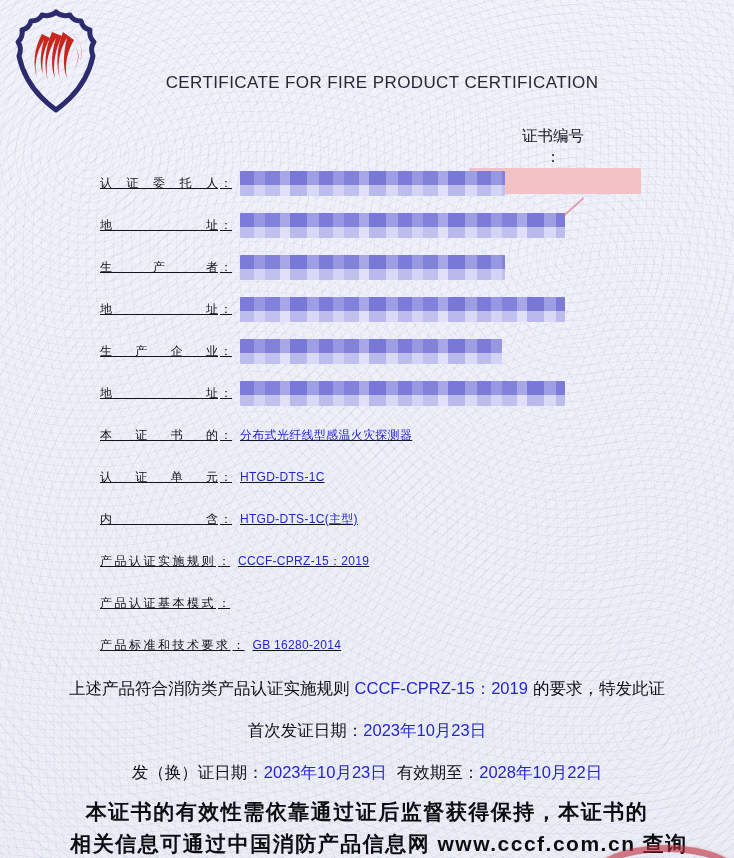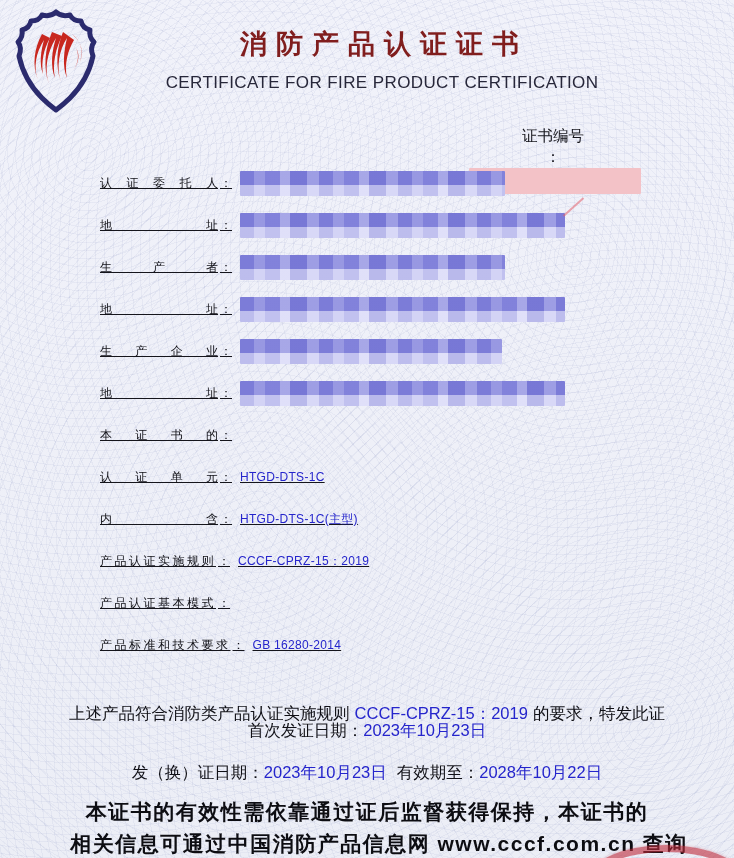"消防产品认证证书" div.title { html: <div>消防产品认证证书</div> -> none }
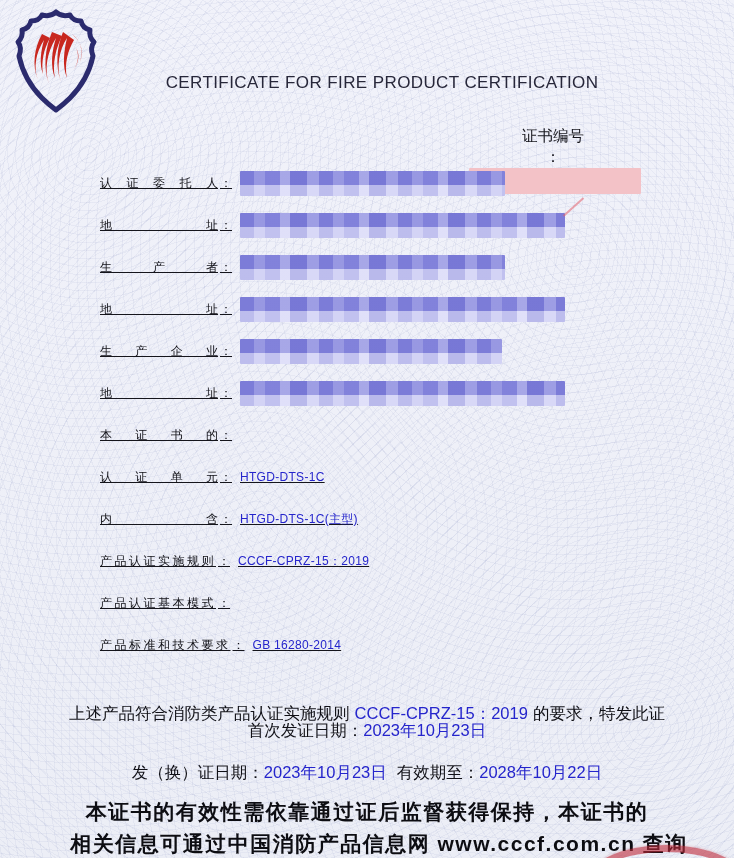"分布式光纤线型感温火灾探测器" span.value { html: none -> <span>分布式光纤线型感温火灾探测器</span> }
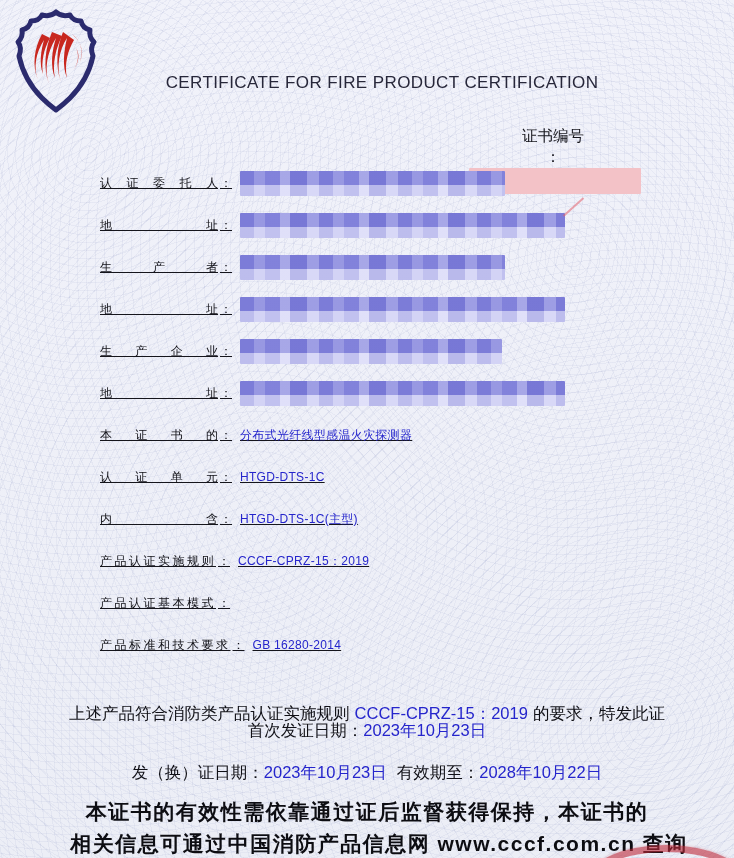"上述产品符合消防类产品认证实施规则 CCCF-CPRZ-15：2019" .statement { margin-top: 25px -> none }
